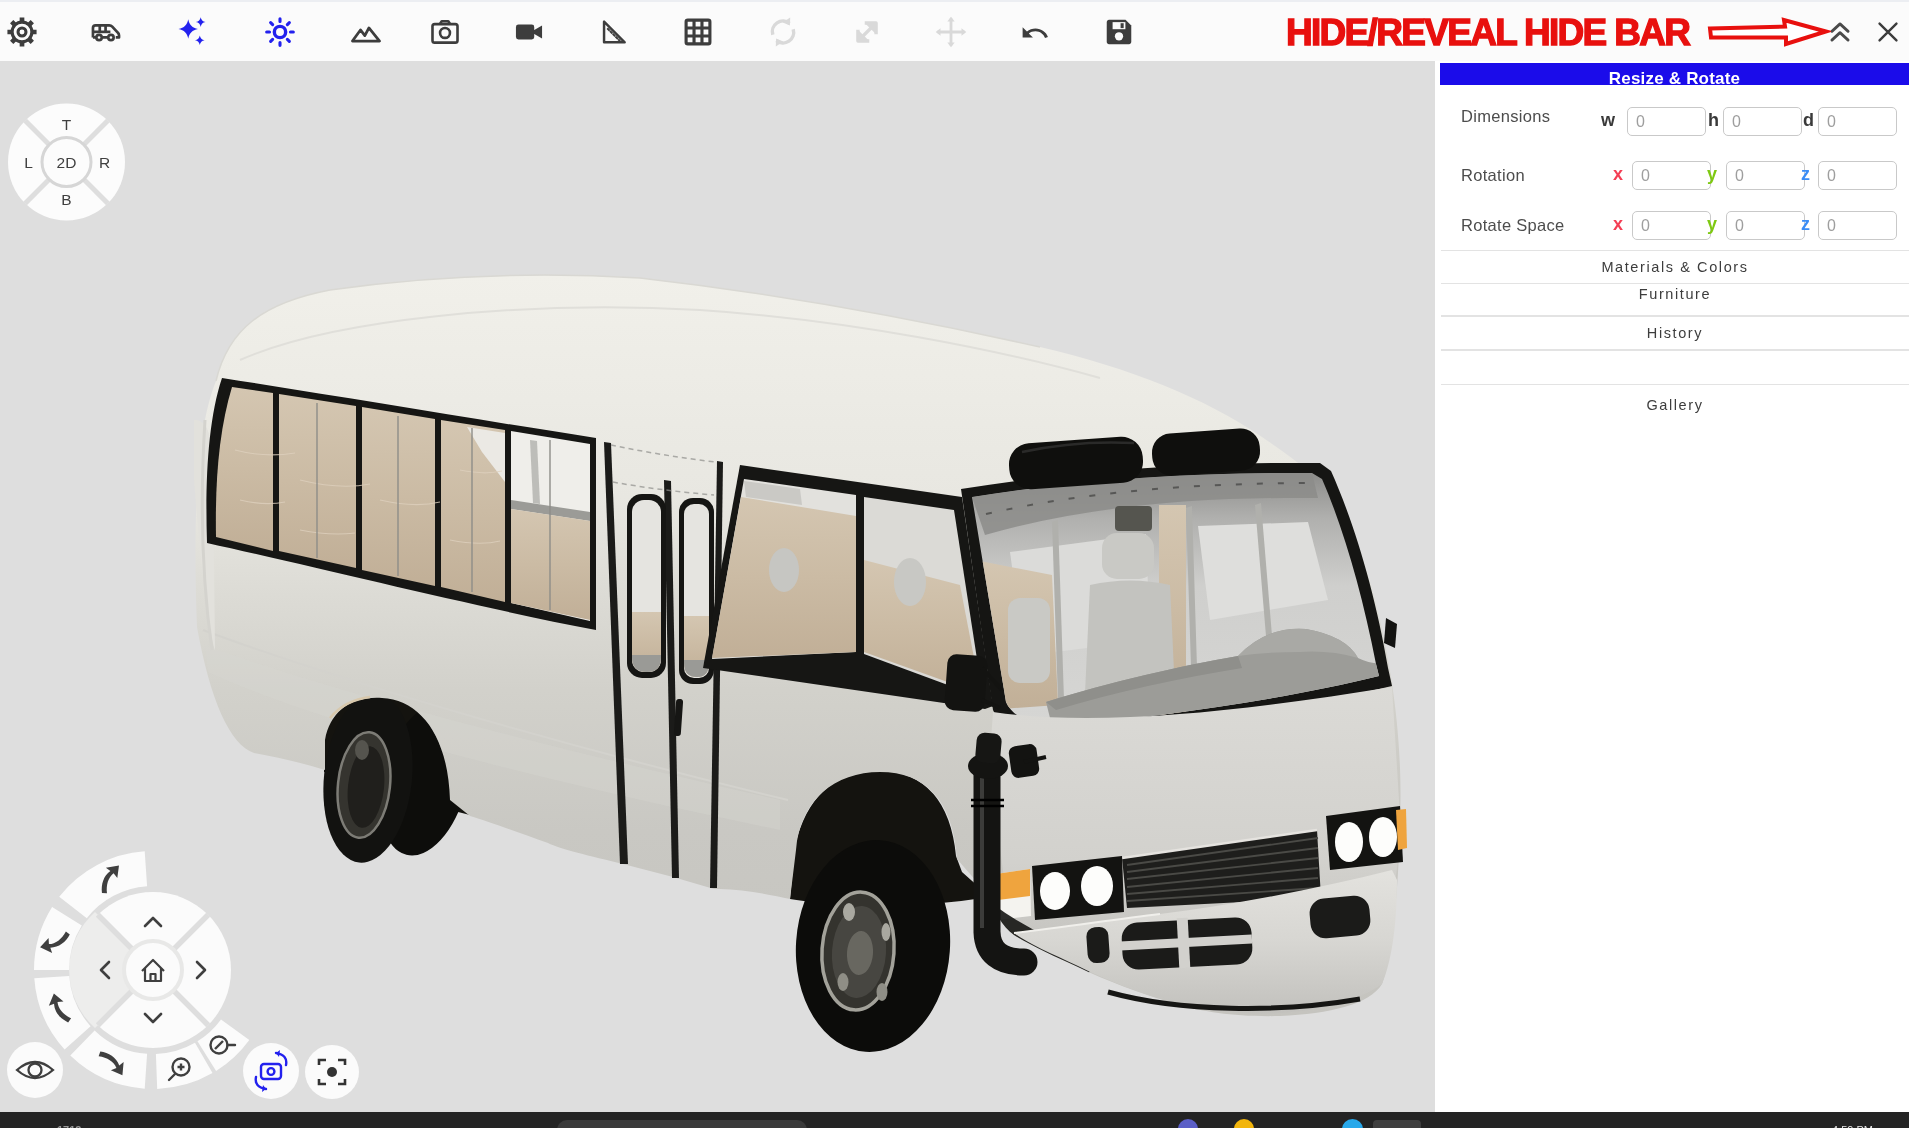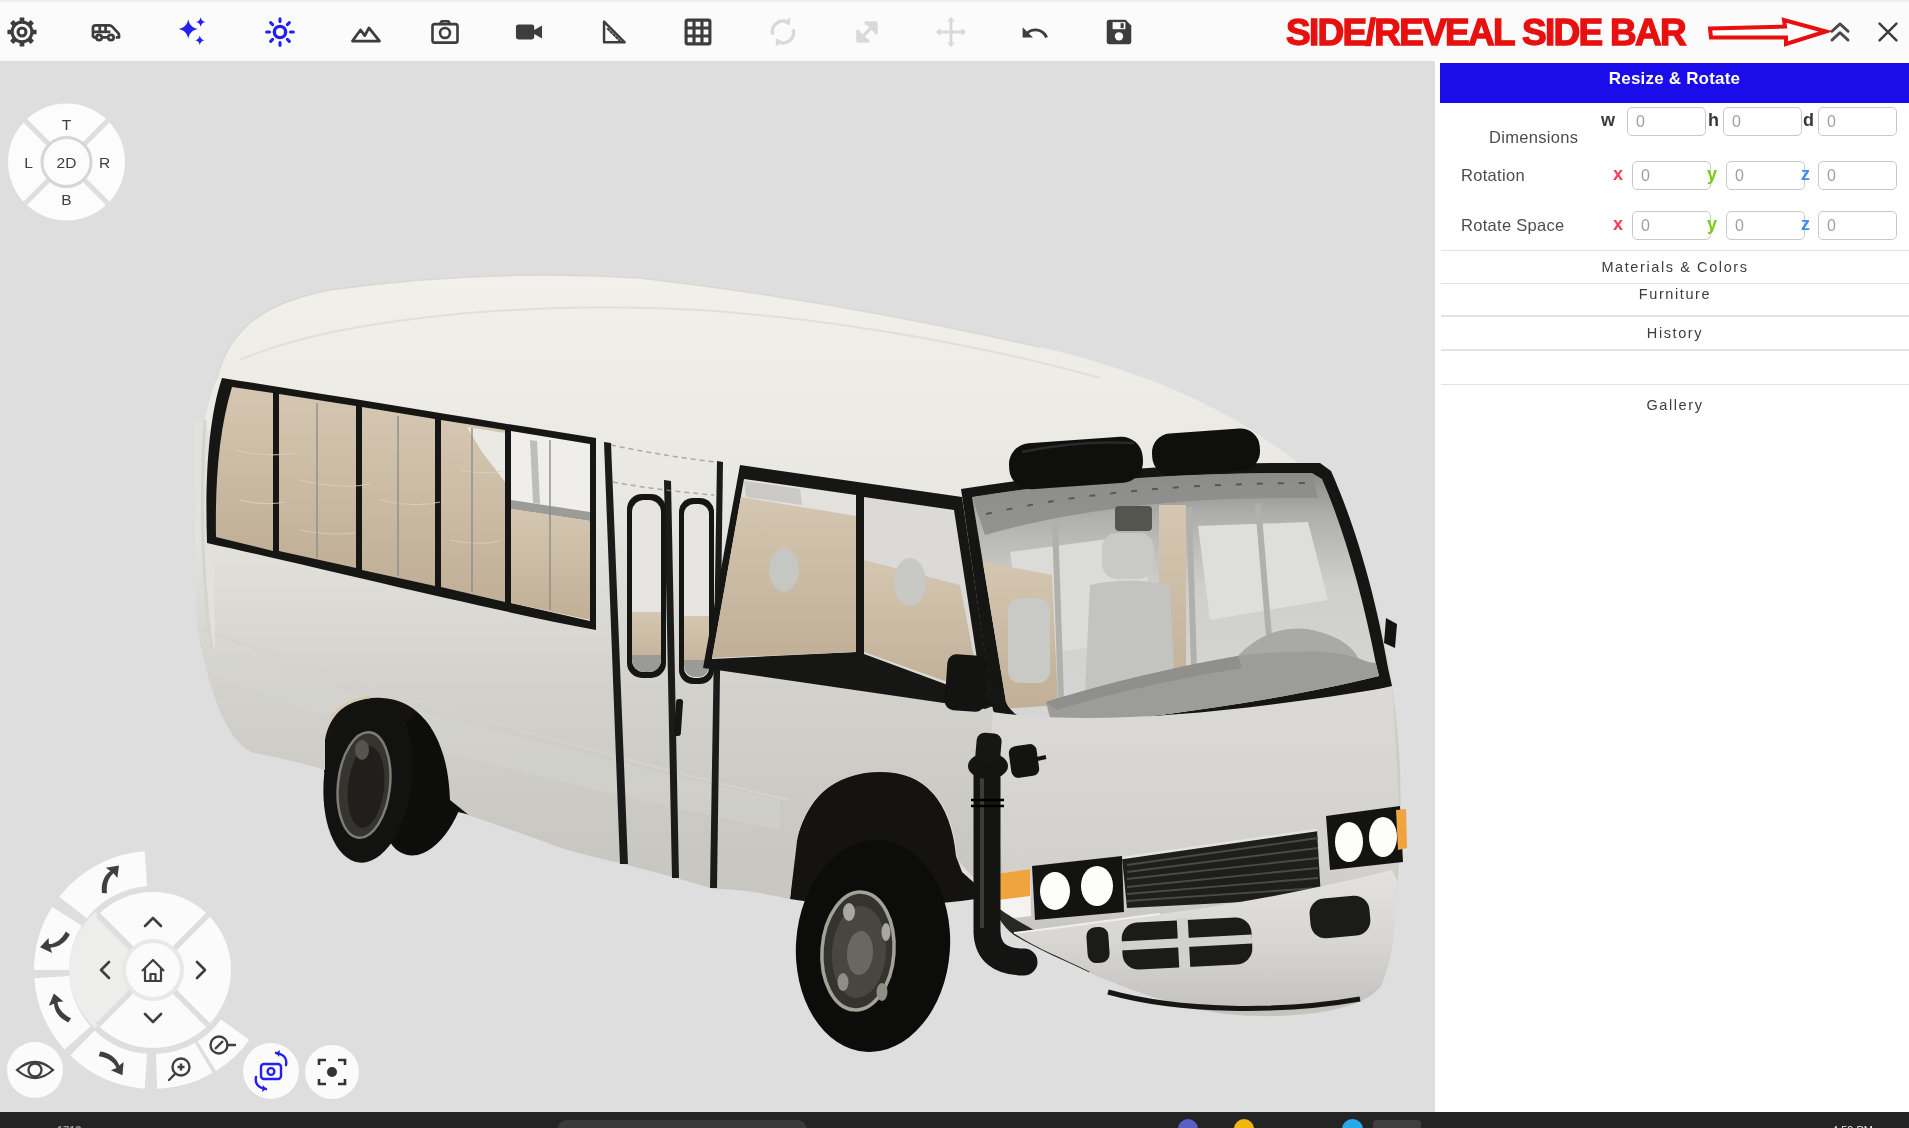"SIDE/REVEAL SIDE BAR" div { text: SIDE/REVEAL SIDE -> HIDE/REVEAL HIDE }
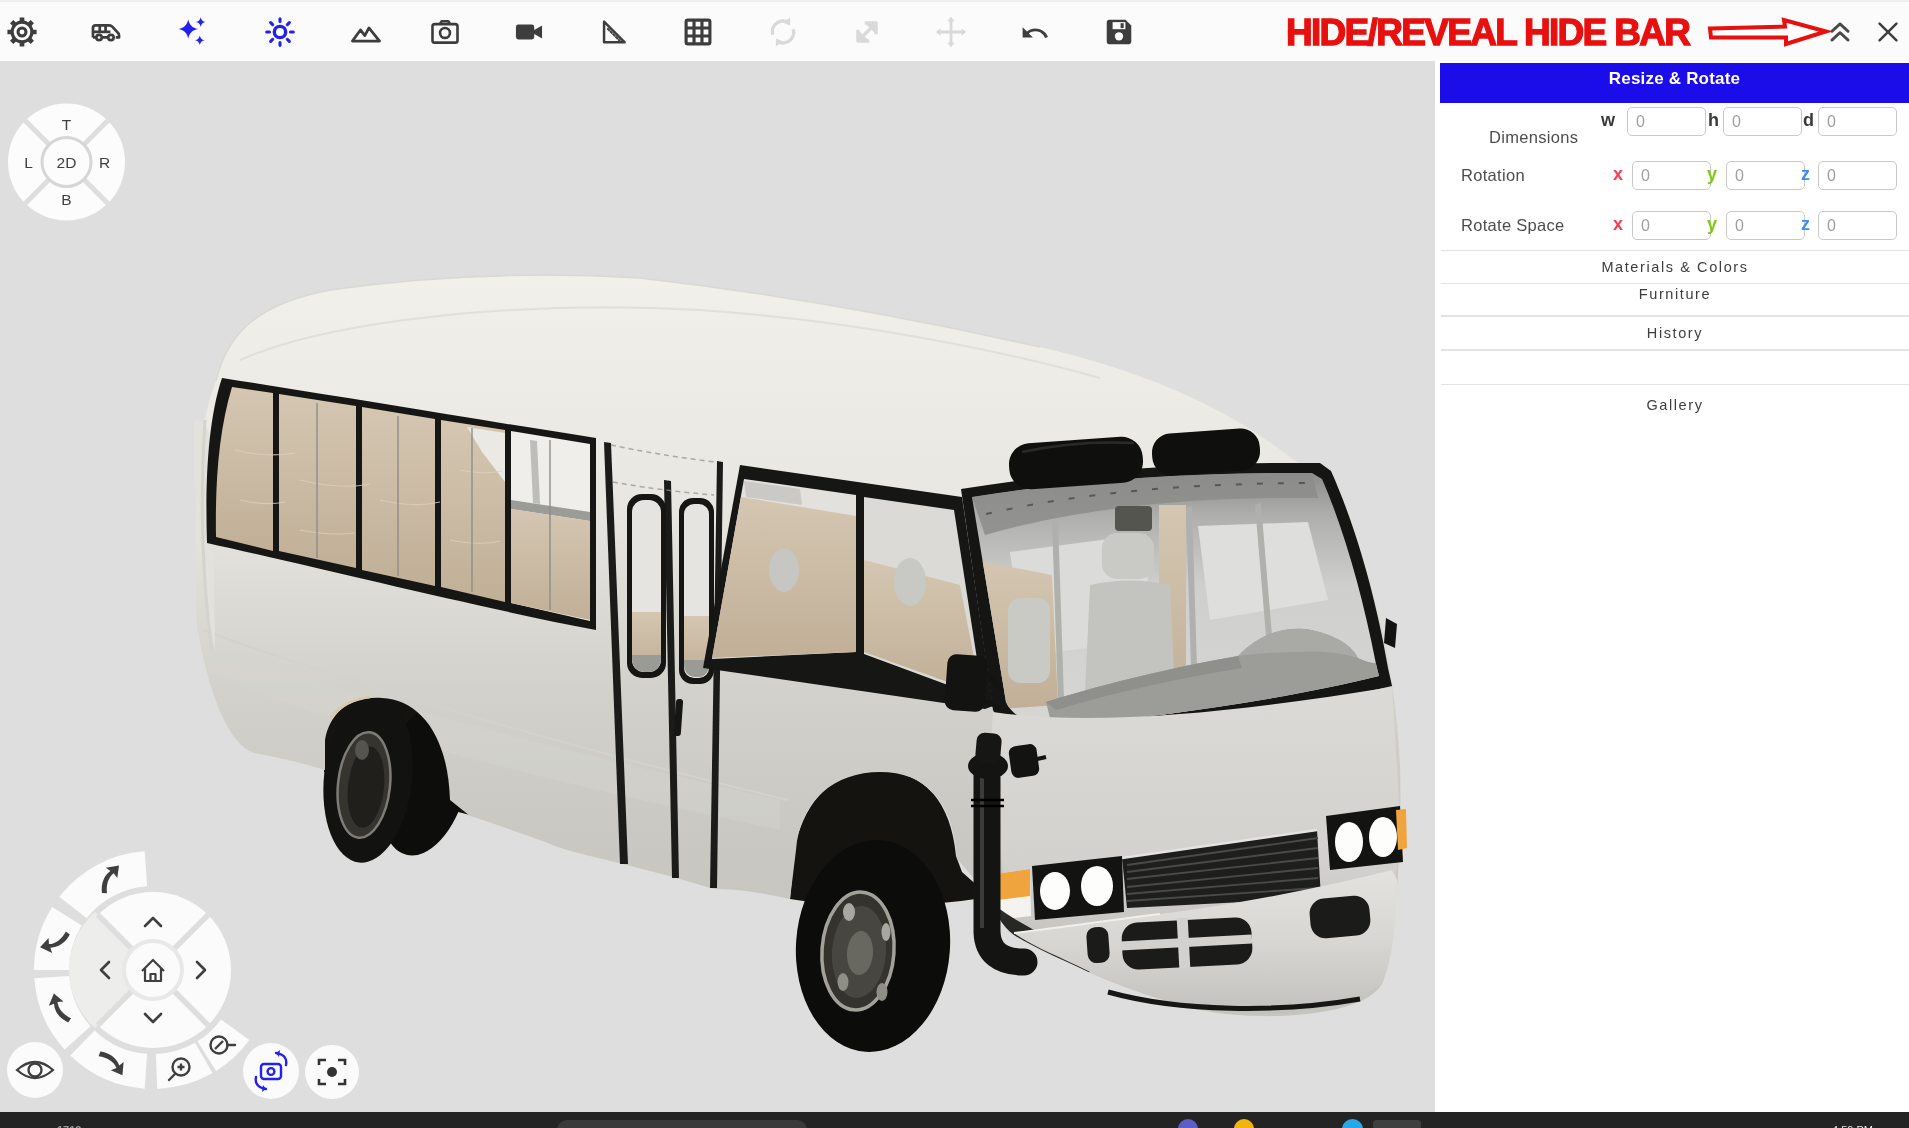"Resize & Rotate" #sbhead { height: 40px -> 22px }
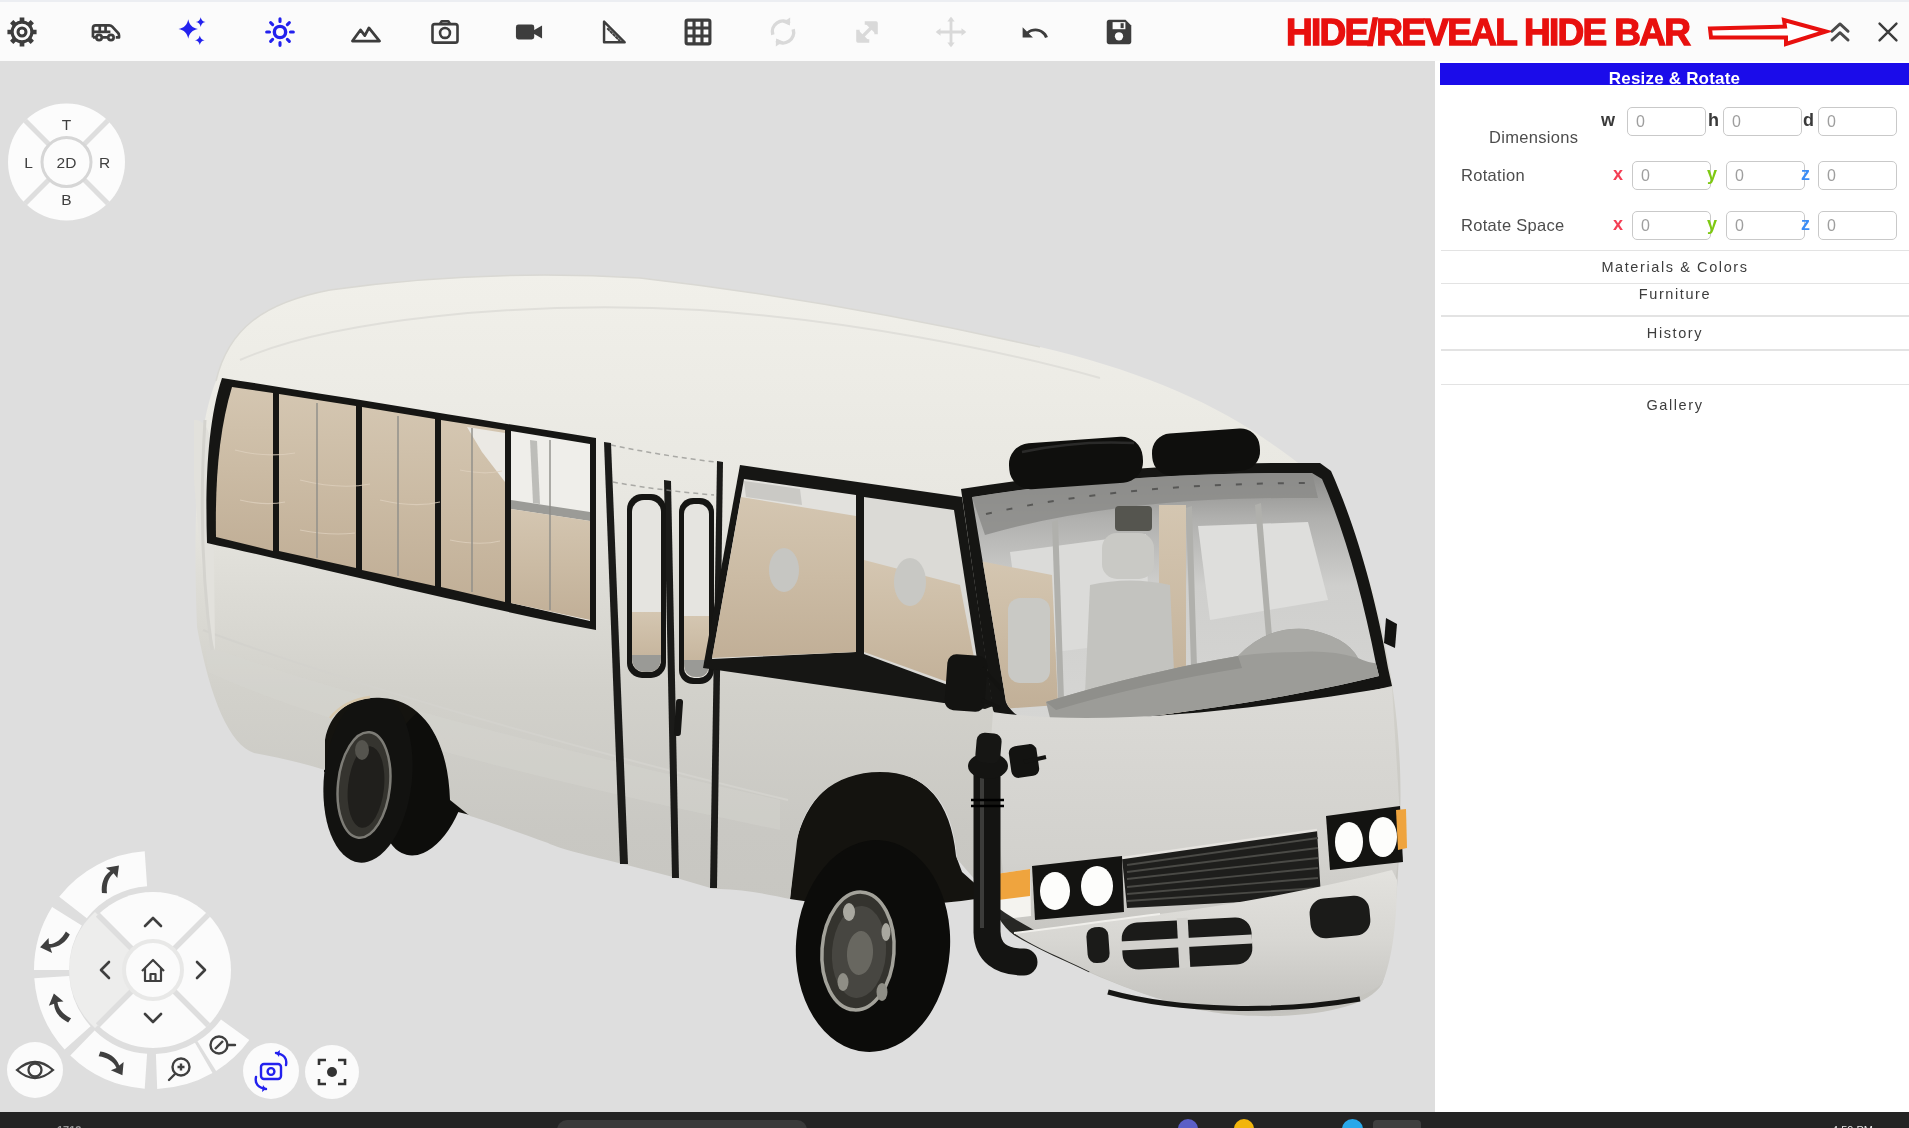"Dimensions" div.rowlab { margin-left: 28px -> none; top: 67px -> 46px }
